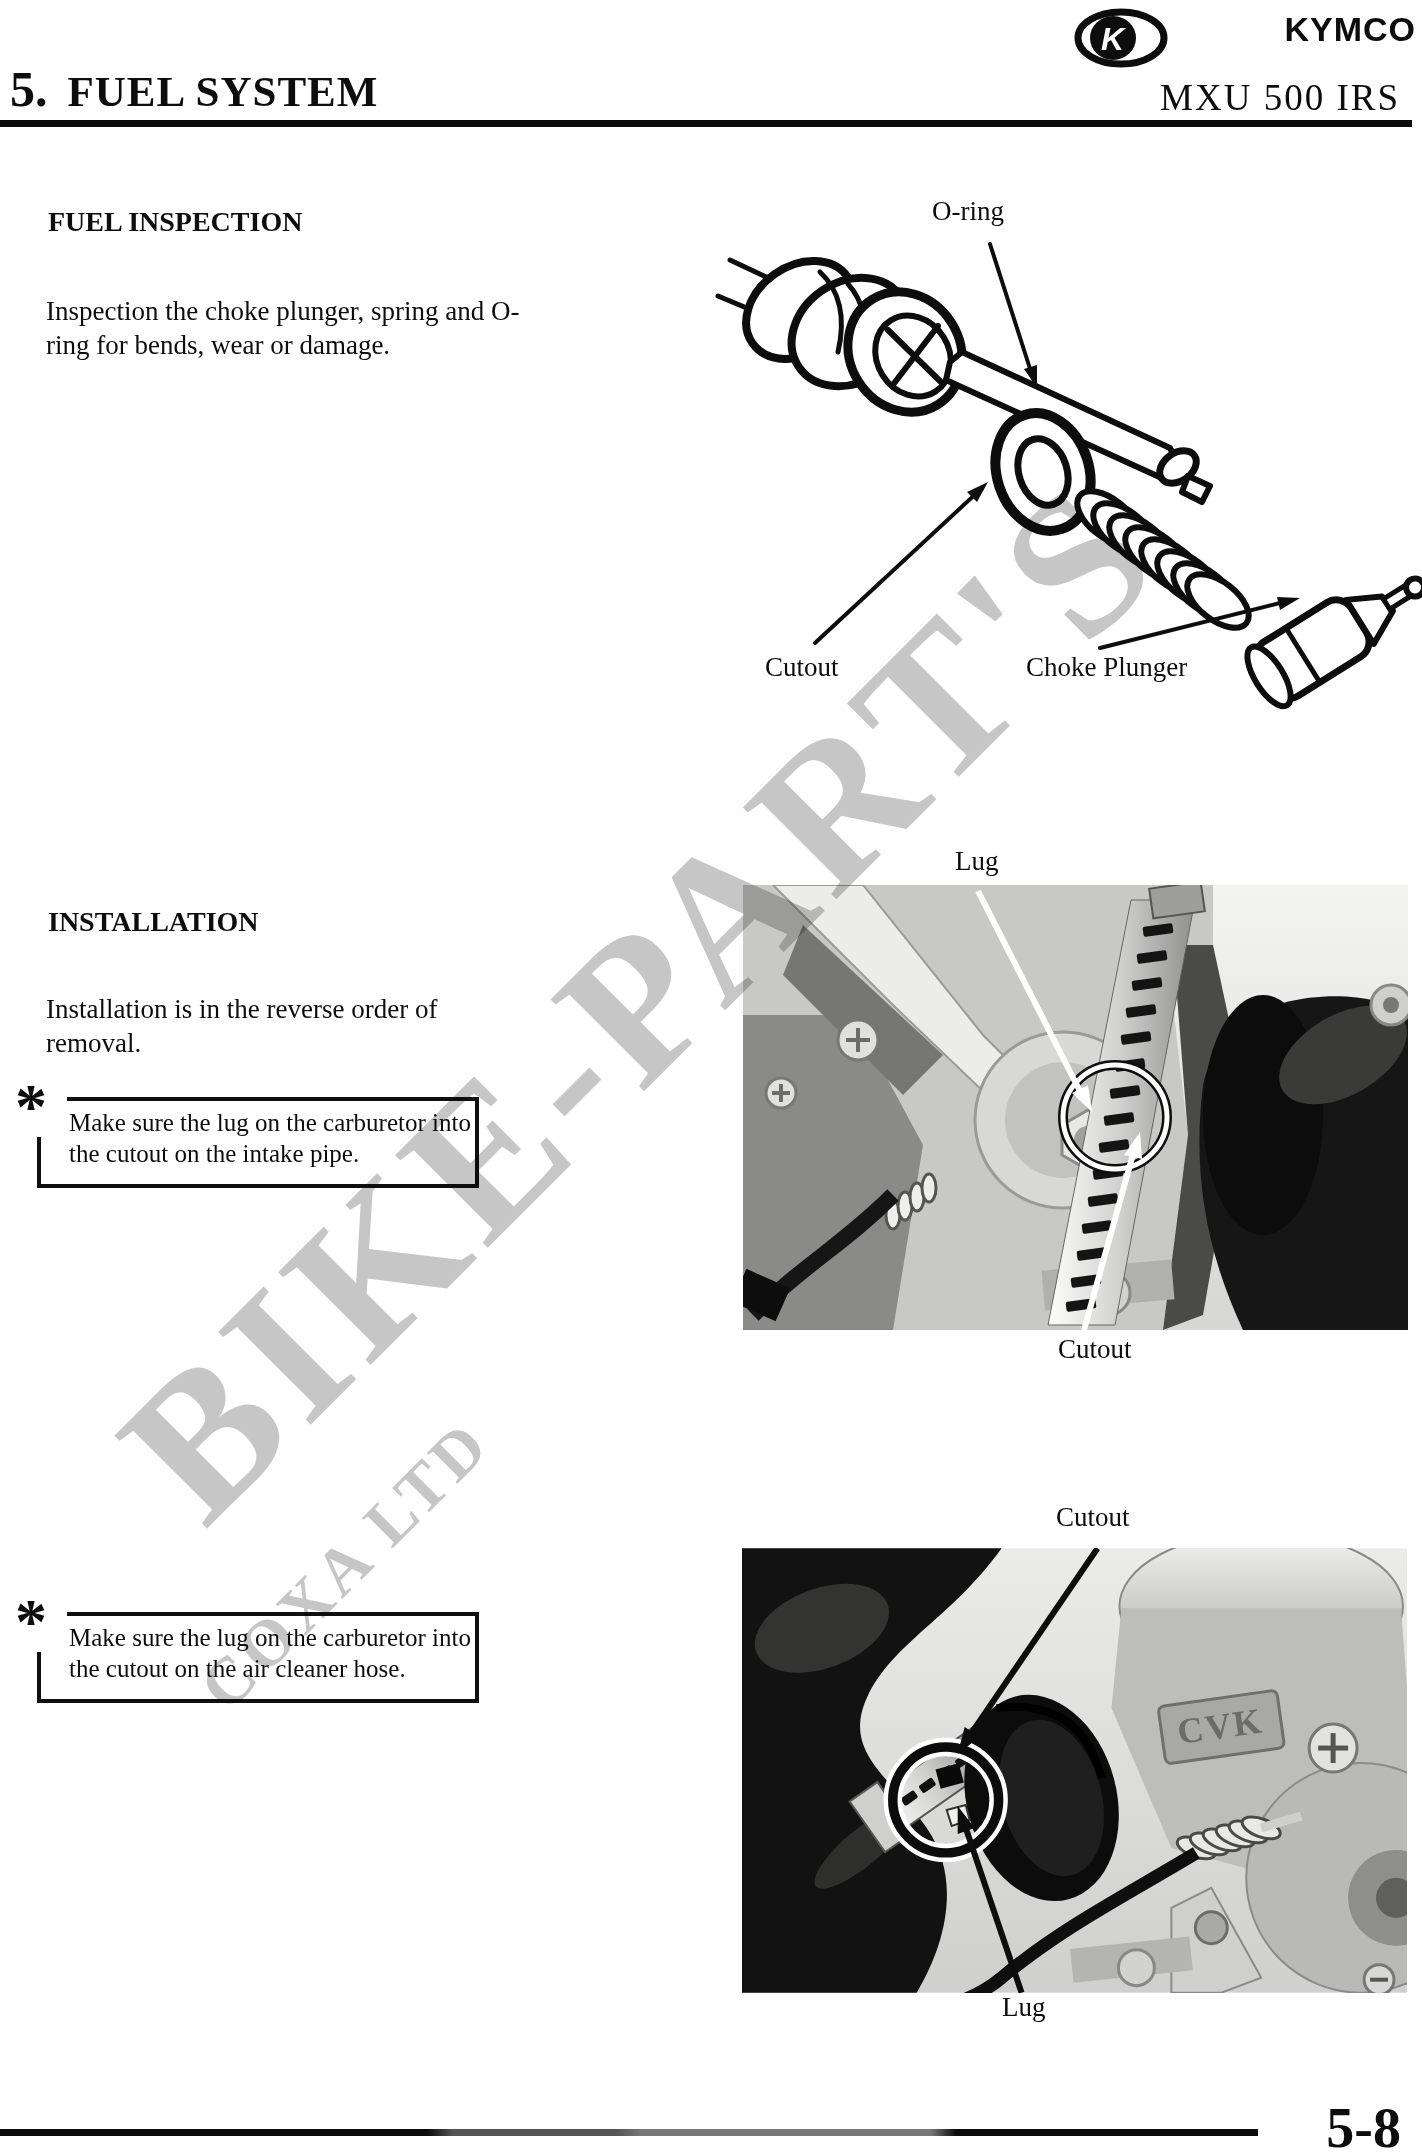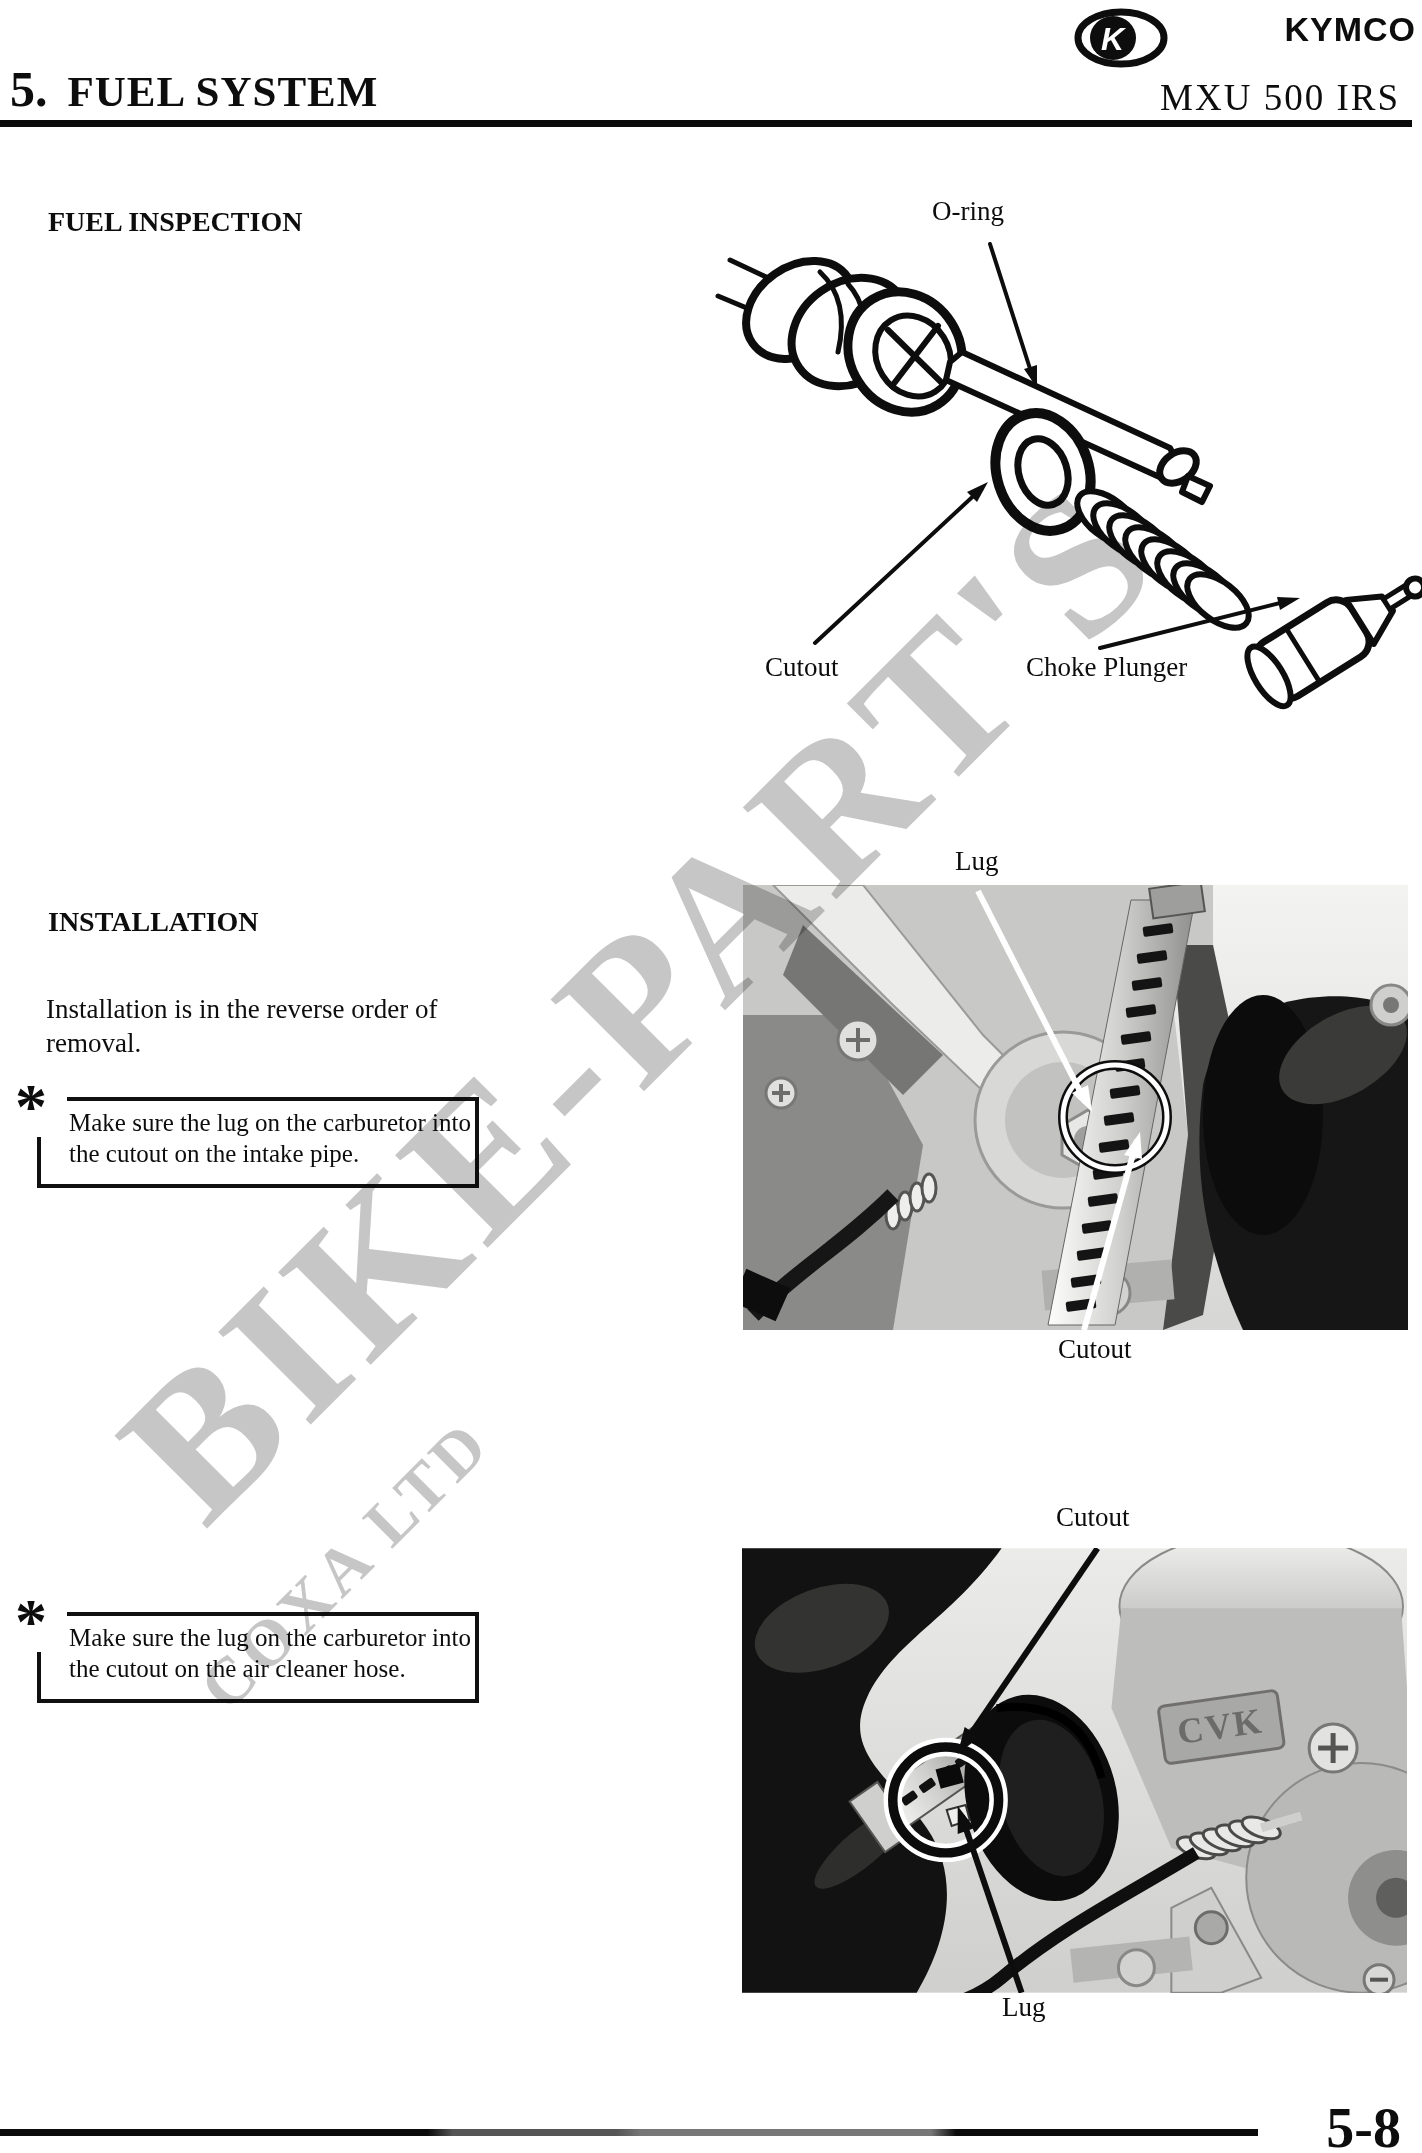"Inspection the choke plunger, spring" div.body-text { html: none -> <div>Inspection the choke plunger, spring and O- ring for bends, wear or damage.</div> }
